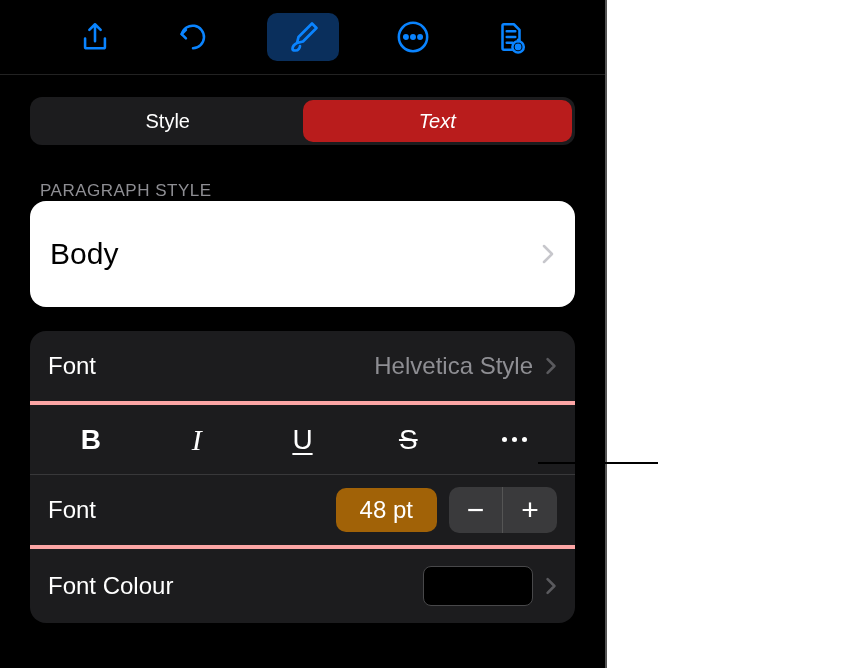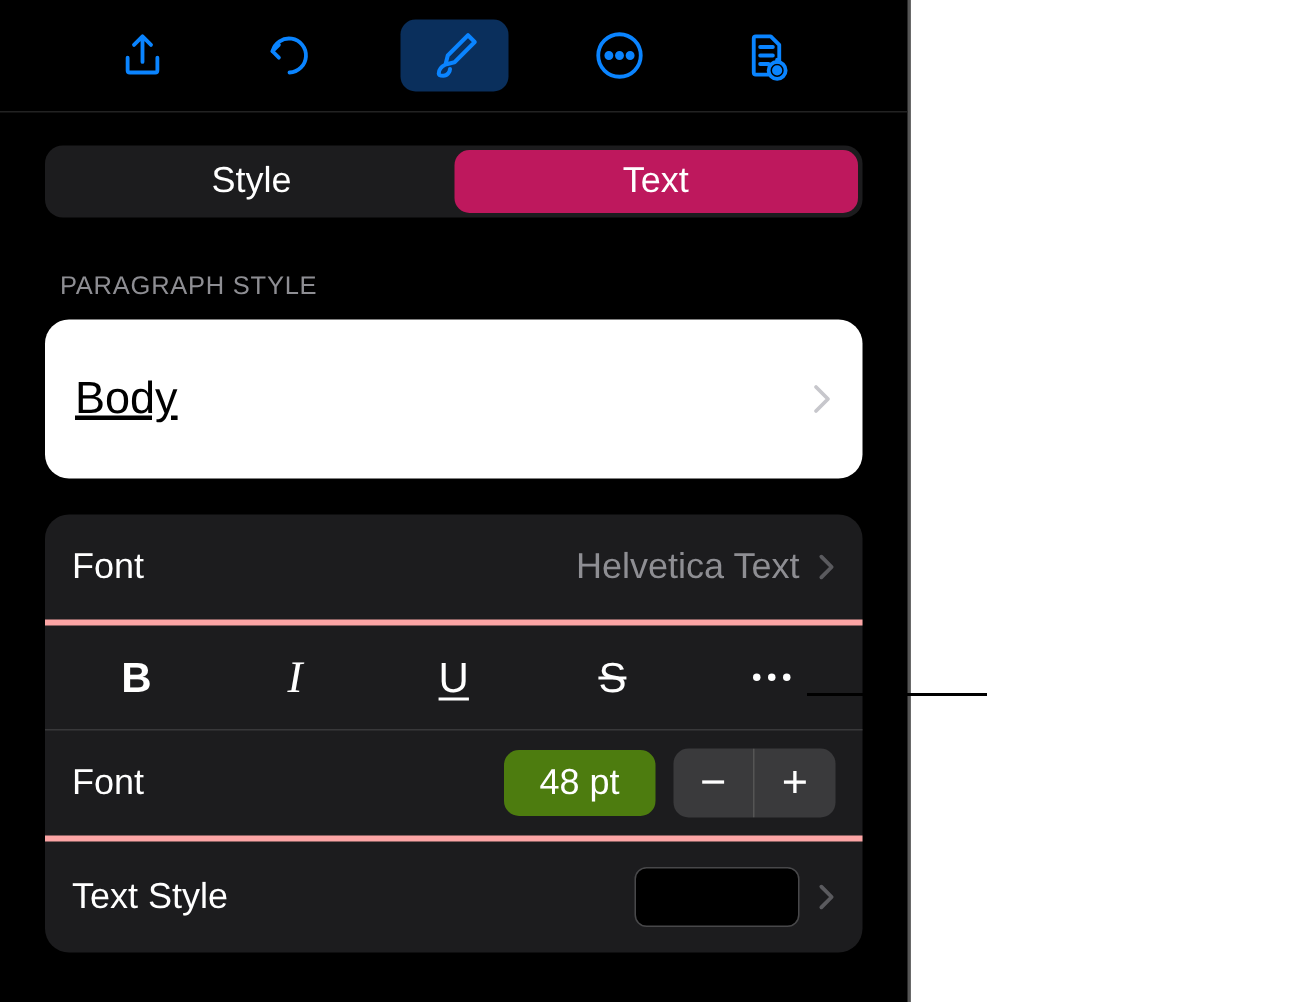"Style" .segment { font-size: 24px -> 20px }
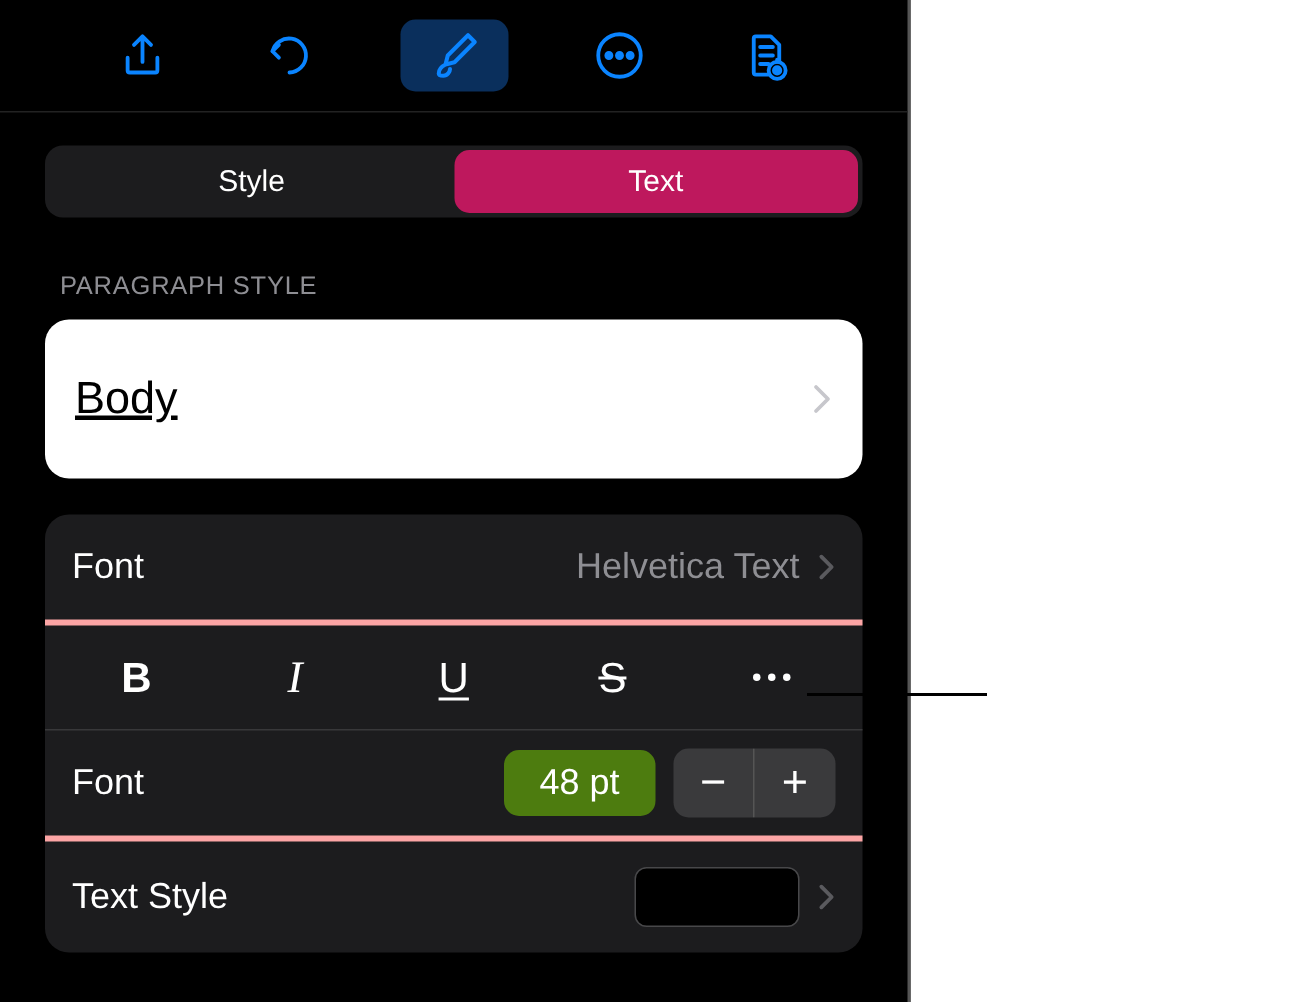"Text" .segment.active { background: #be185d -> #b91c1c; font-style: none -> italic }
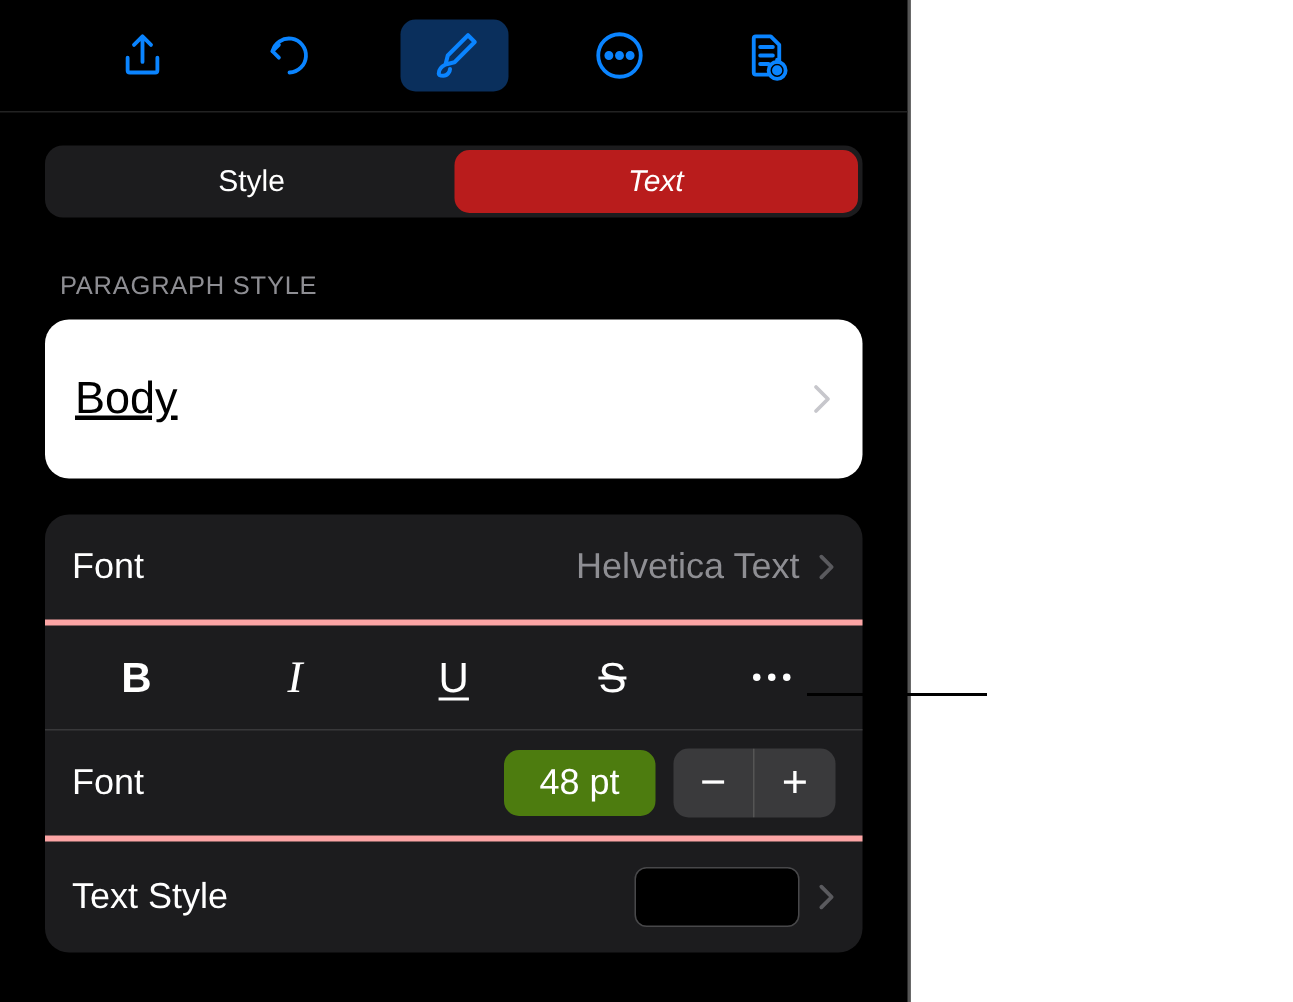"PARAGRAPH STYLE" .section-label { margin: 36px 40px 12px -> 36px 40px 0 }
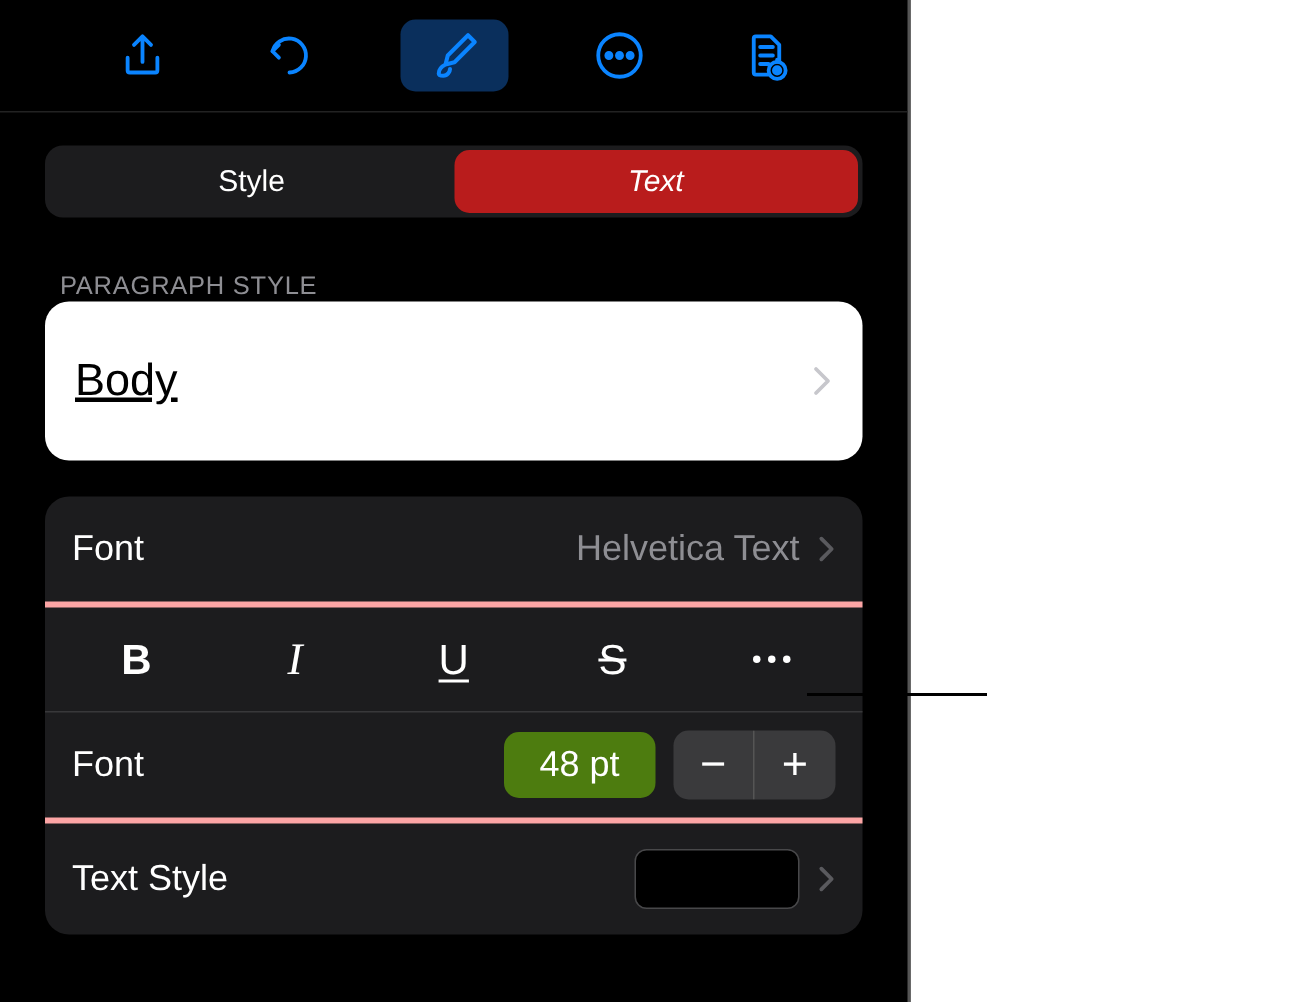"Body" .style-picker-text { text-decoration: underline -> none }
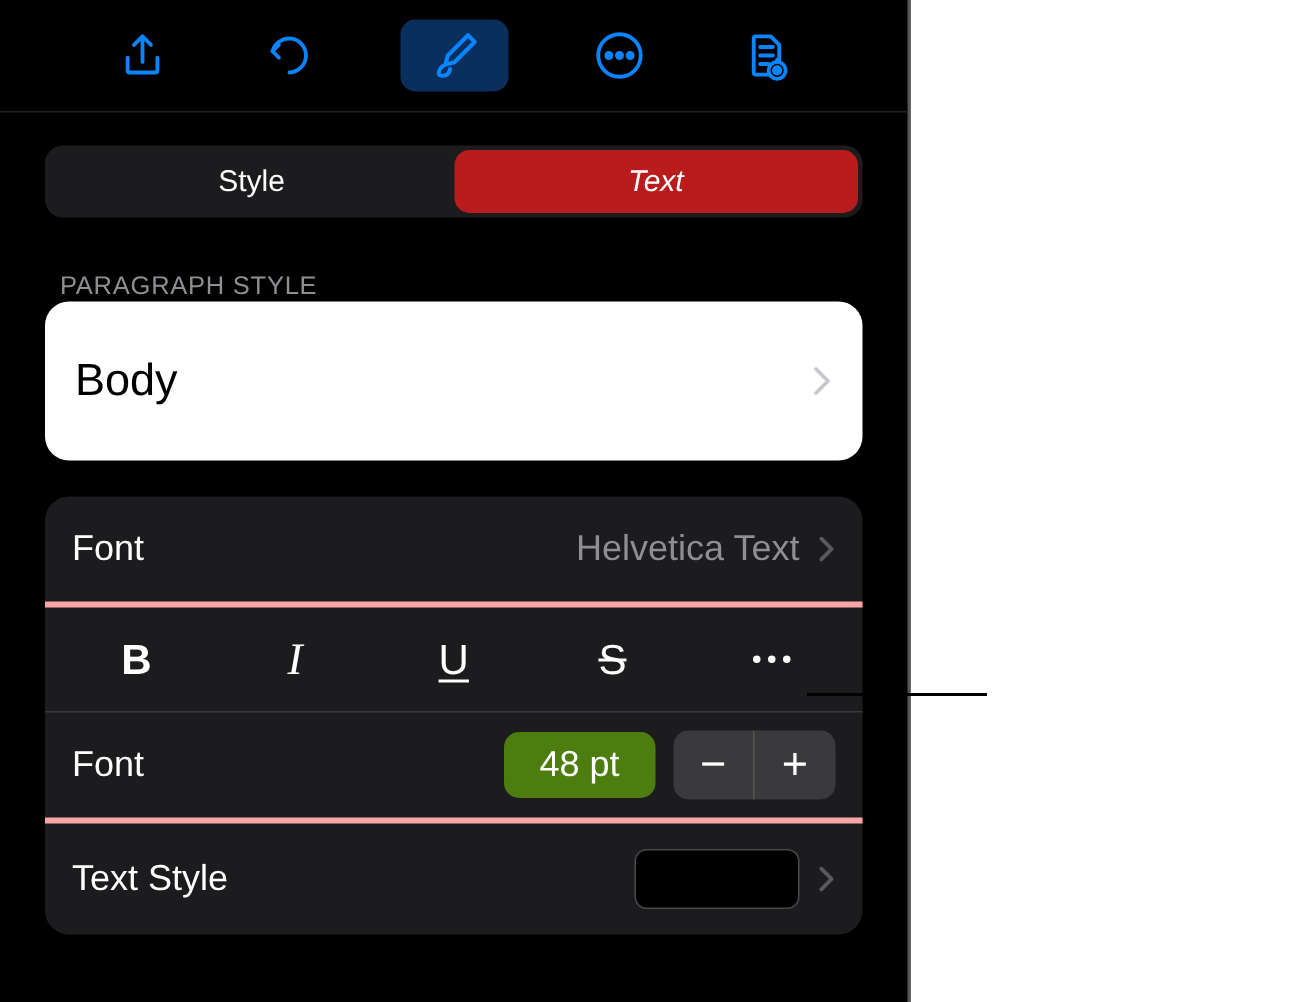"Helvetica Text" div.row-value { text: Text -> Style }
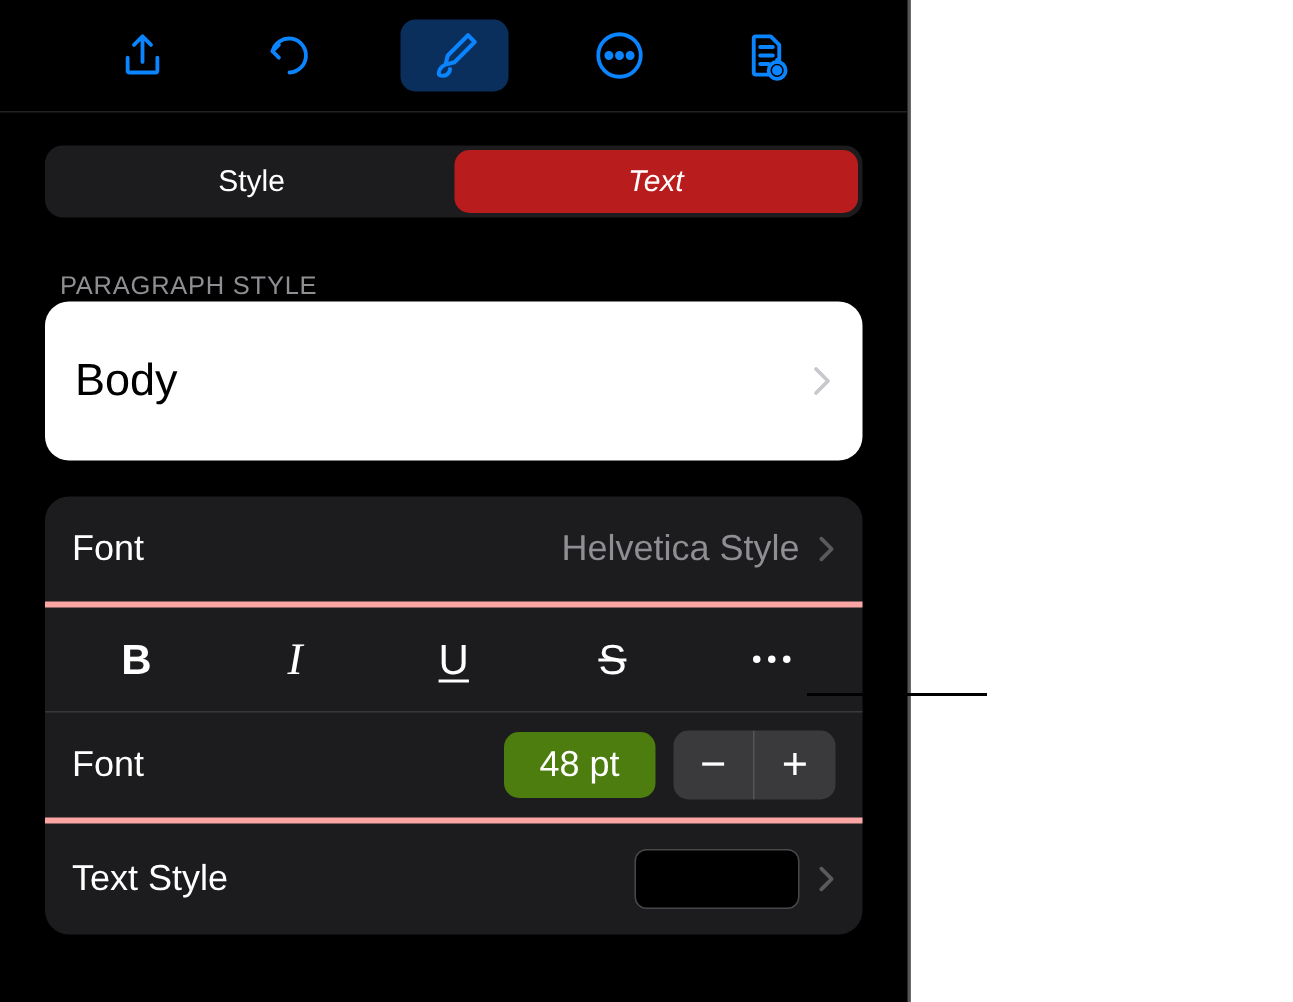"48 pt" .size-value { background: #4d7c0f -> #a16207 }
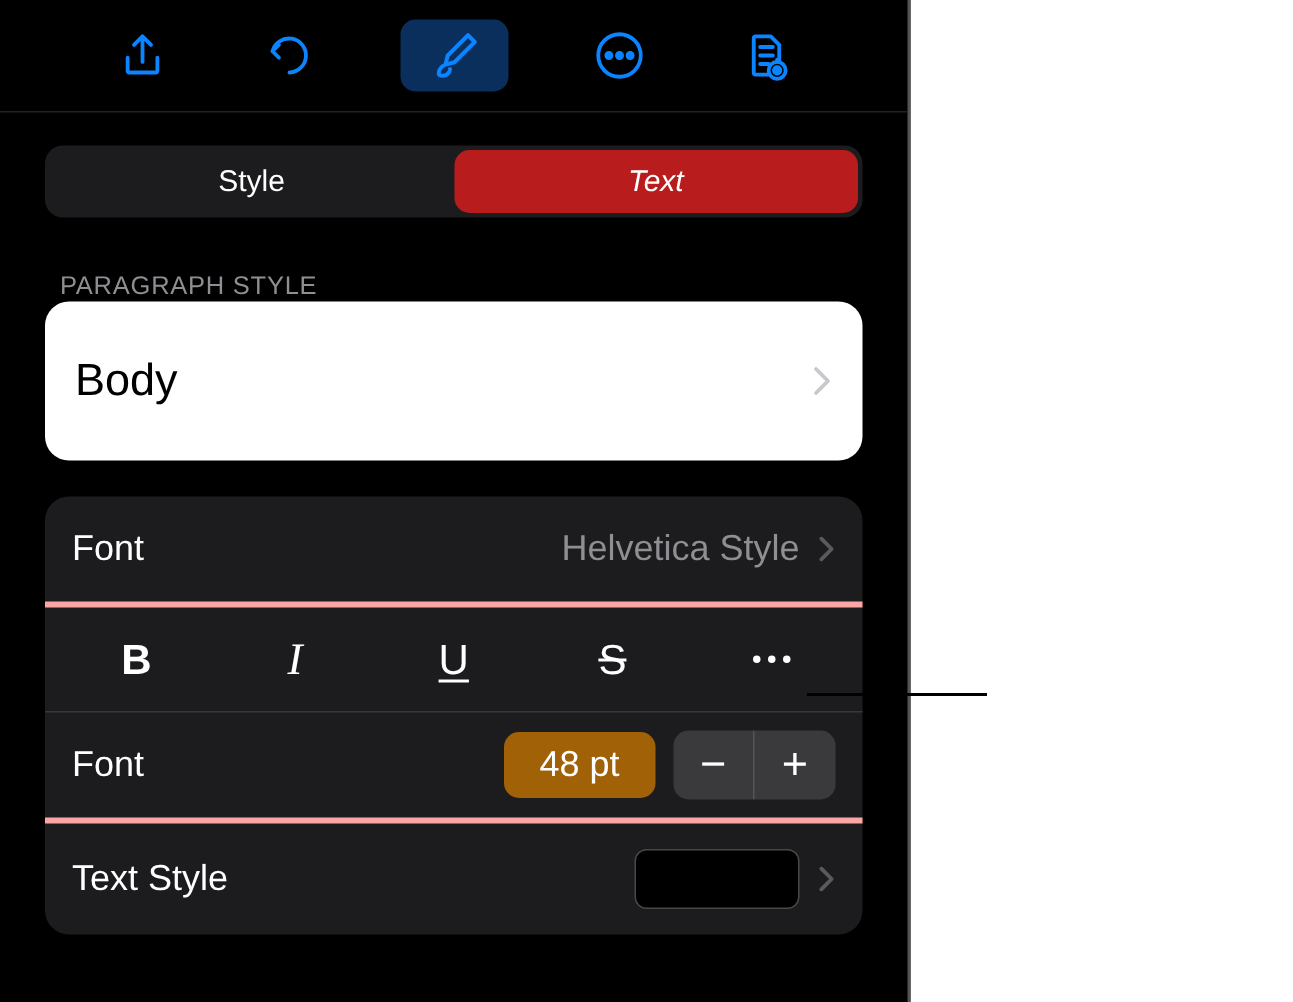"Text Style" div.row-label { text: Text Style -> Font Colour }
